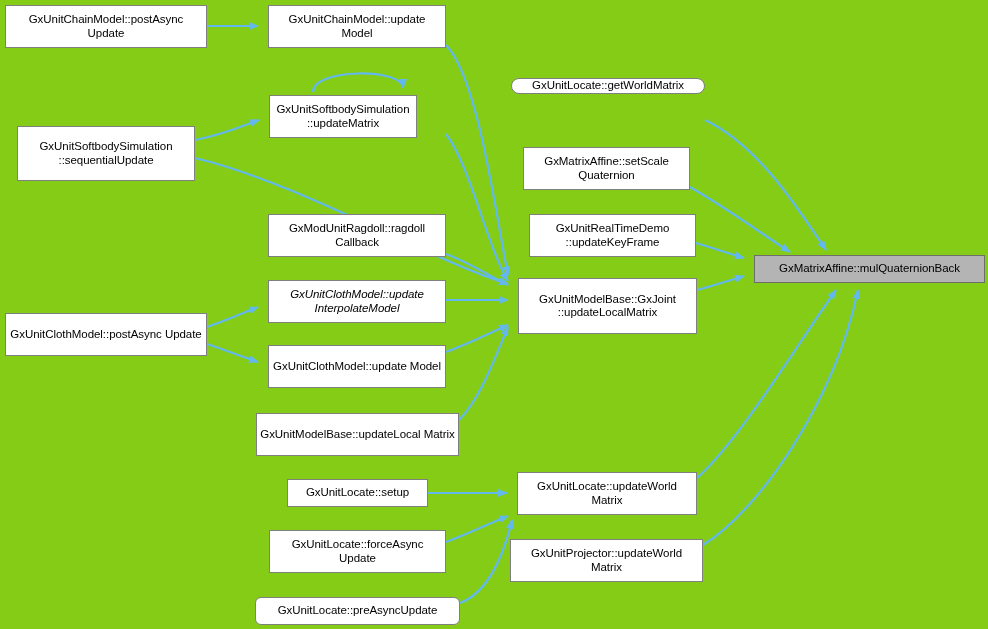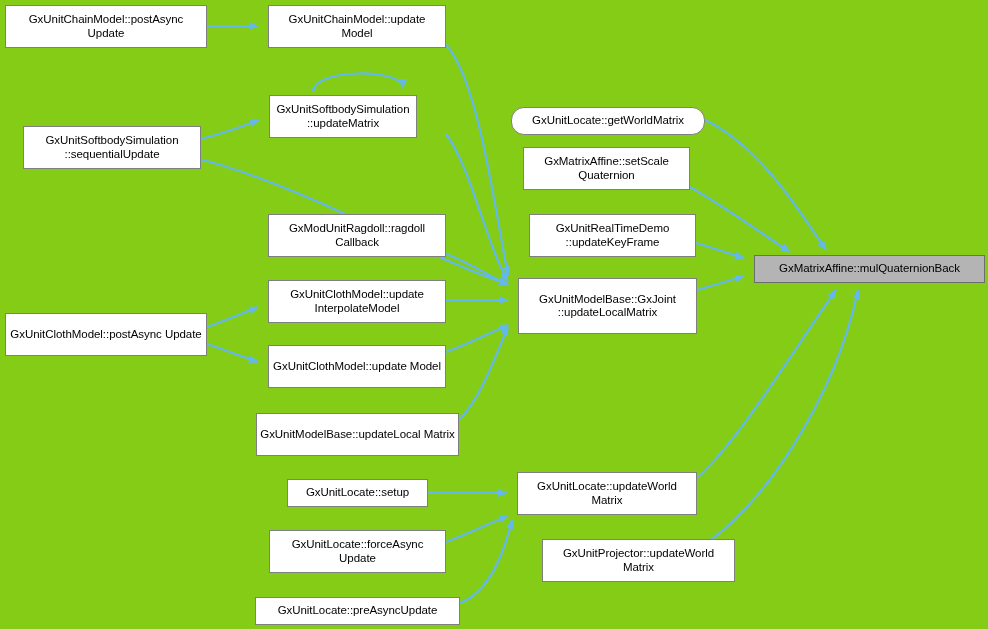"GxUnitLocate::getWorldMatrix" div.node { height: 28px -> 16px; top: 107px -> 78px }
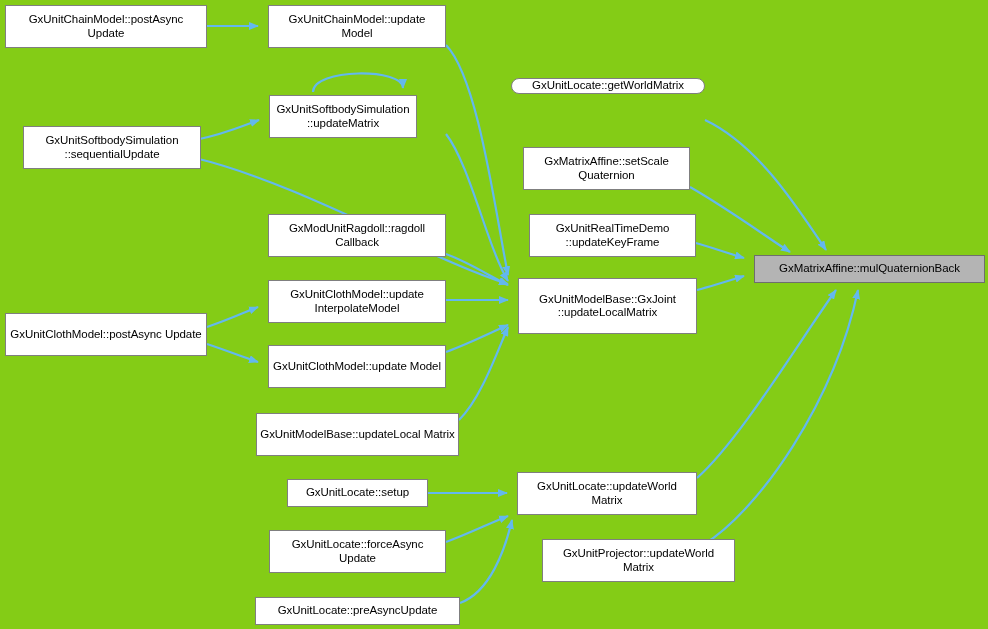"GxUnitSoftbodySimulation" div.node { height: 43px -> 55px; left: 23px -> 17px }
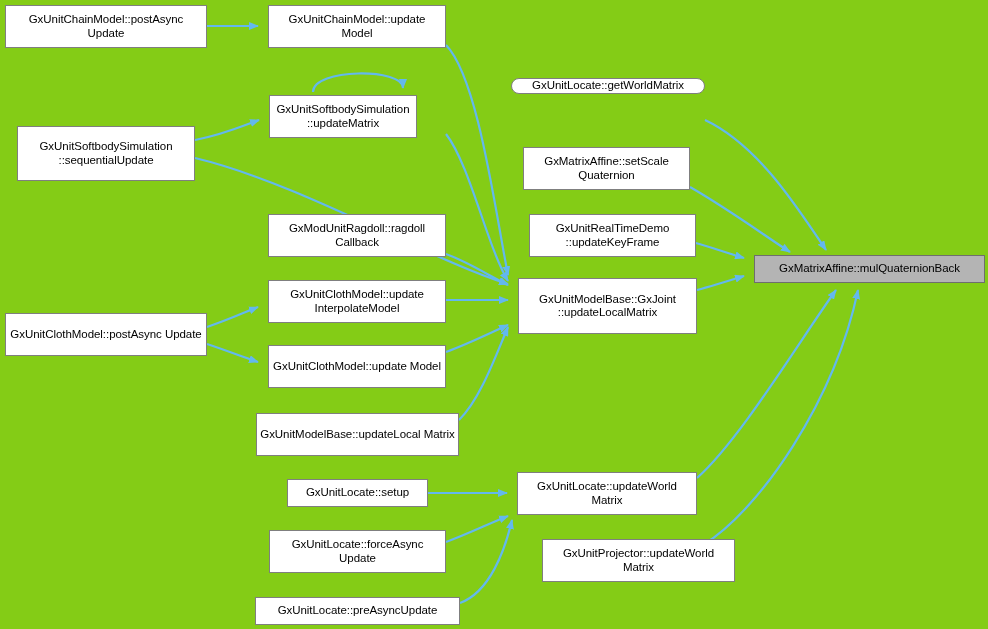"GxUnitClothModel::update" div.node { font-style: none -> italic }
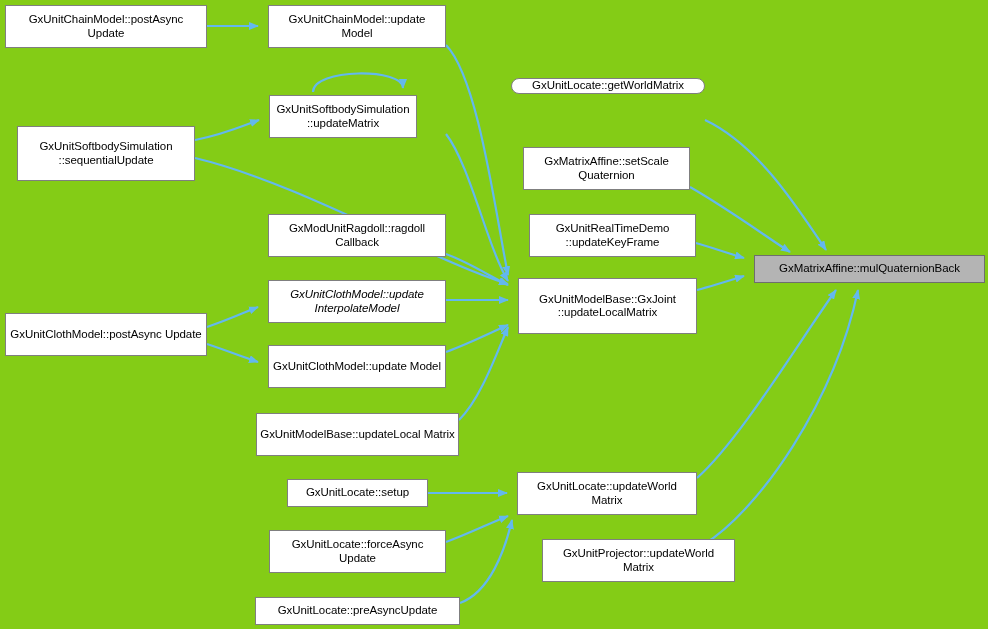"GxUnitProjector::updateWorld Matrix" div.node { margin-left: 32px -> none }
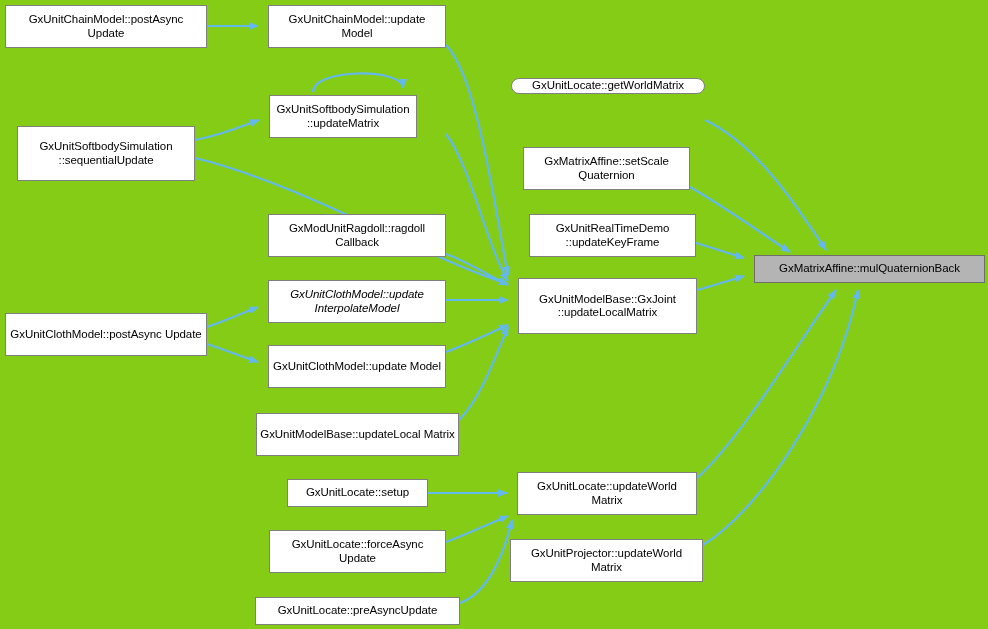"GxUnitLocate::preAsyncUpdate" div.node { border-radius: none -> 6px }
